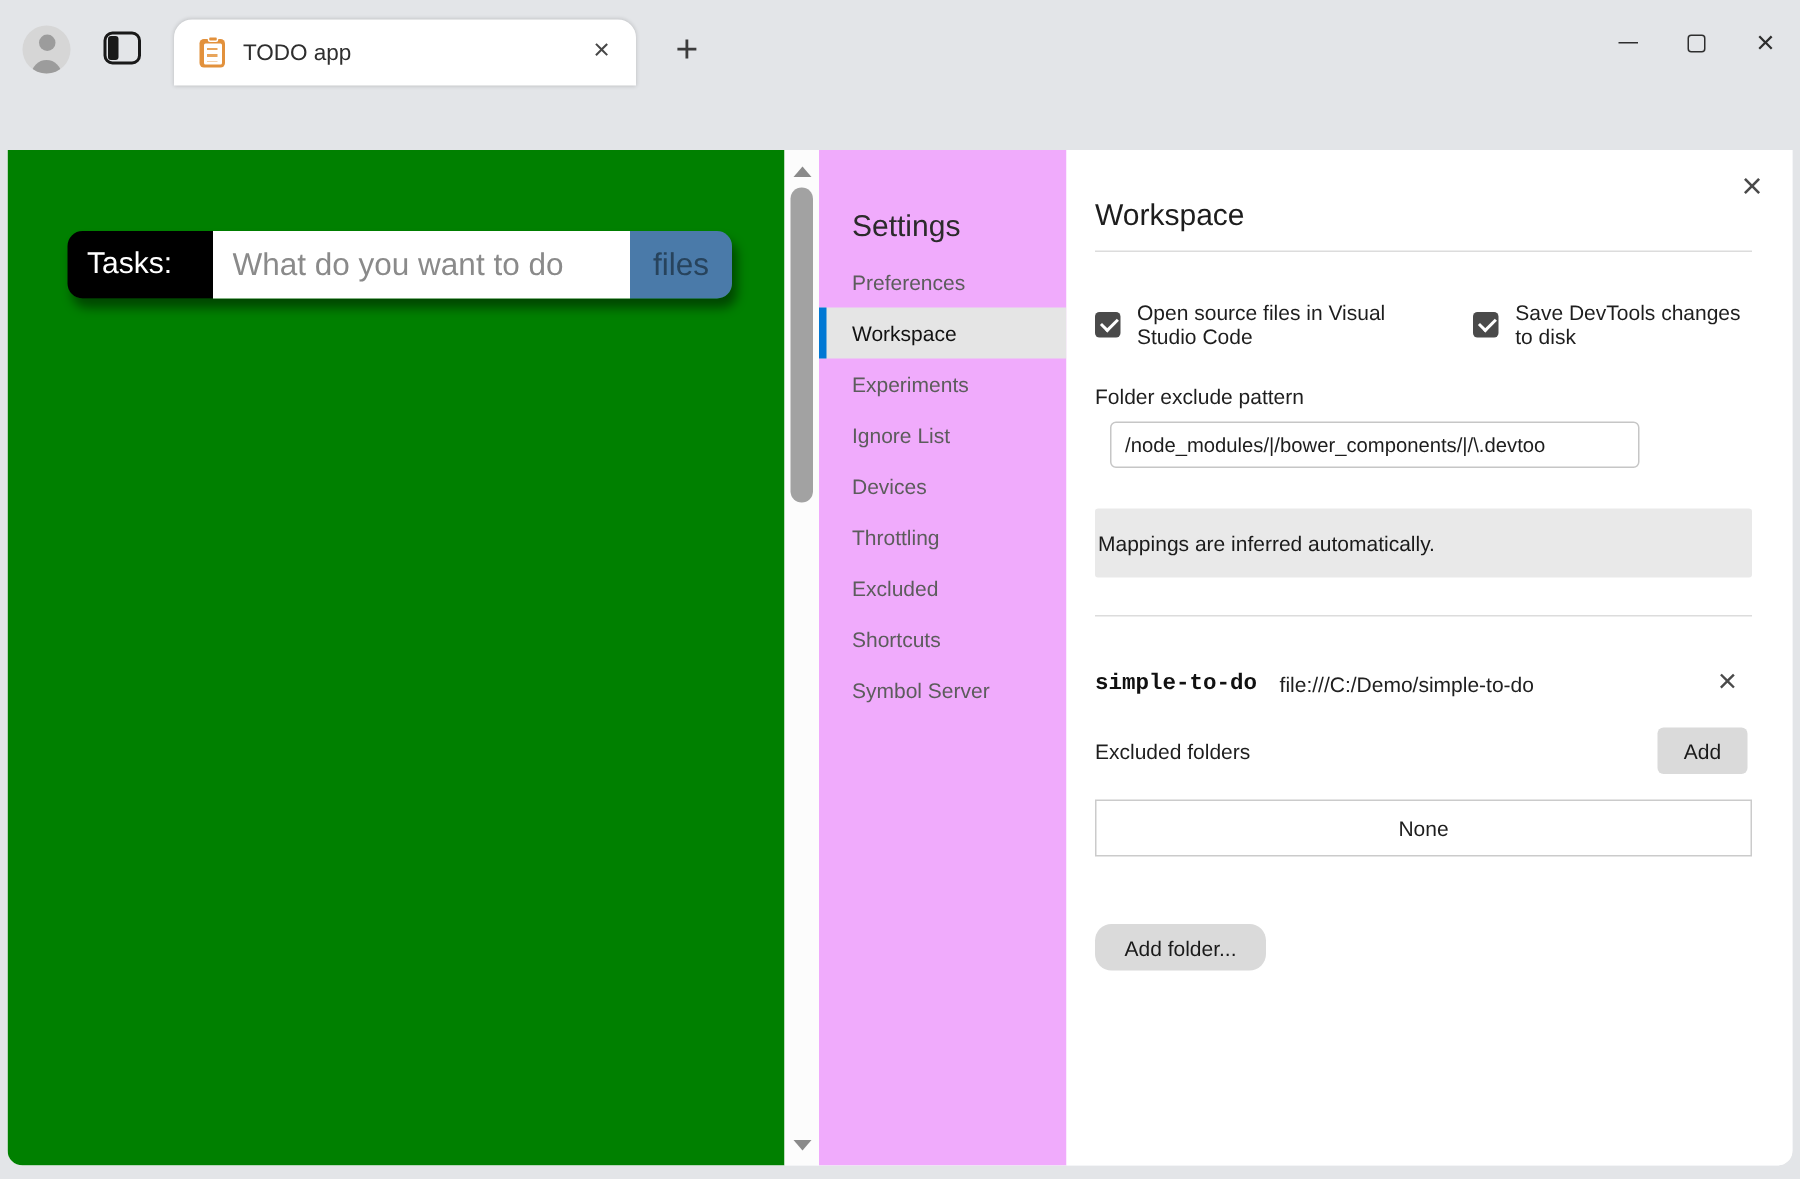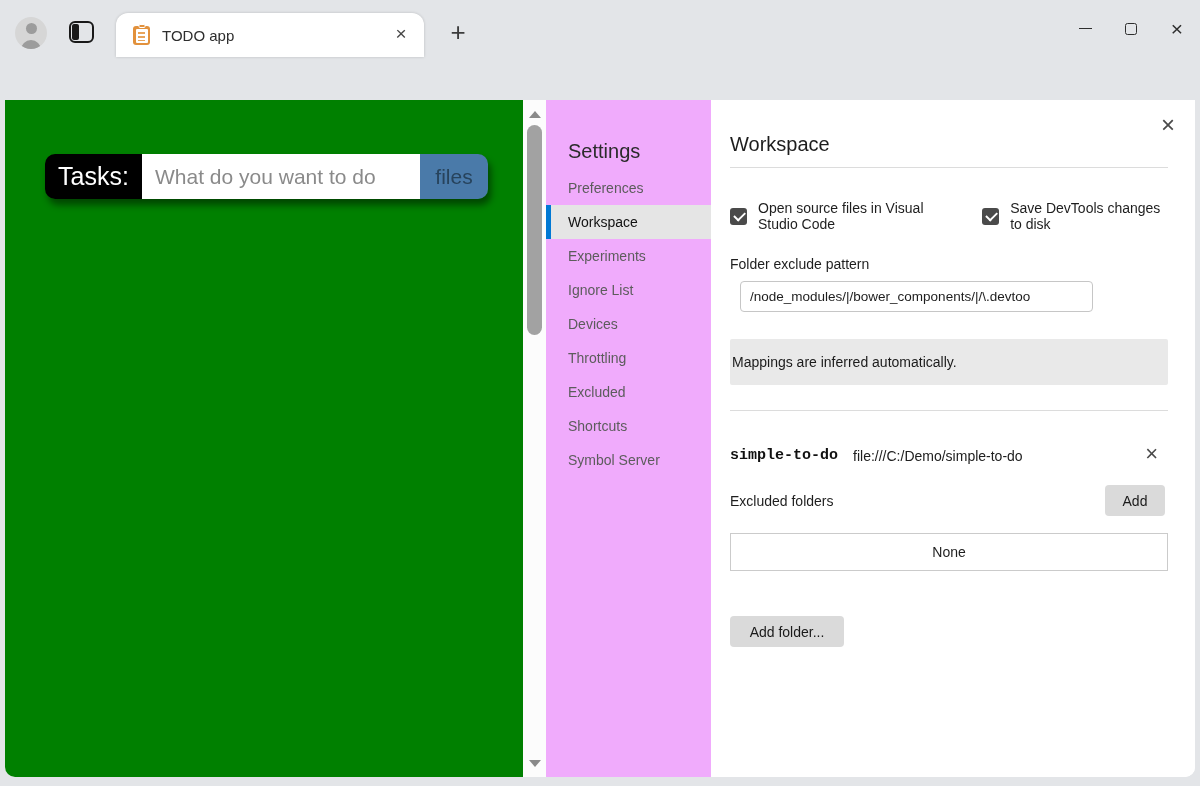"Tasks:" .tasks-label { font-size: 25px -> 20px }
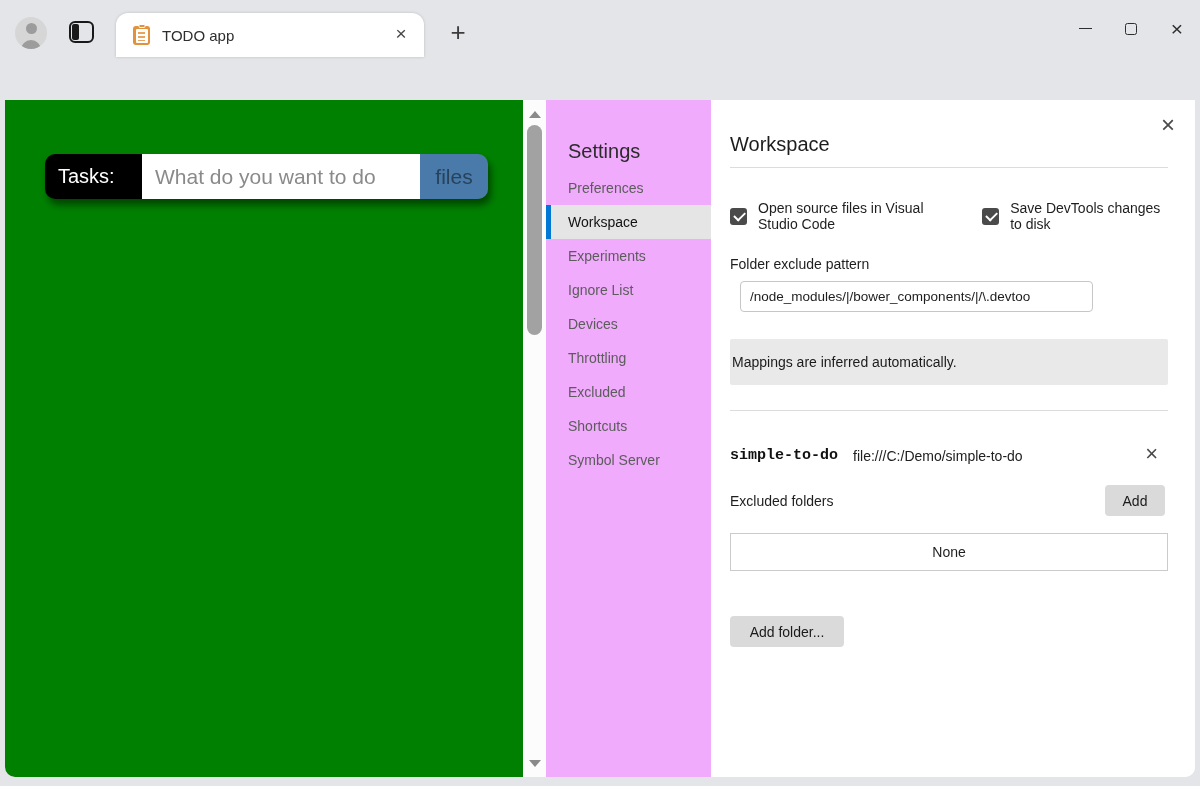"Add folder..." .addfolder-btn { border-radius: none -> 11px }
